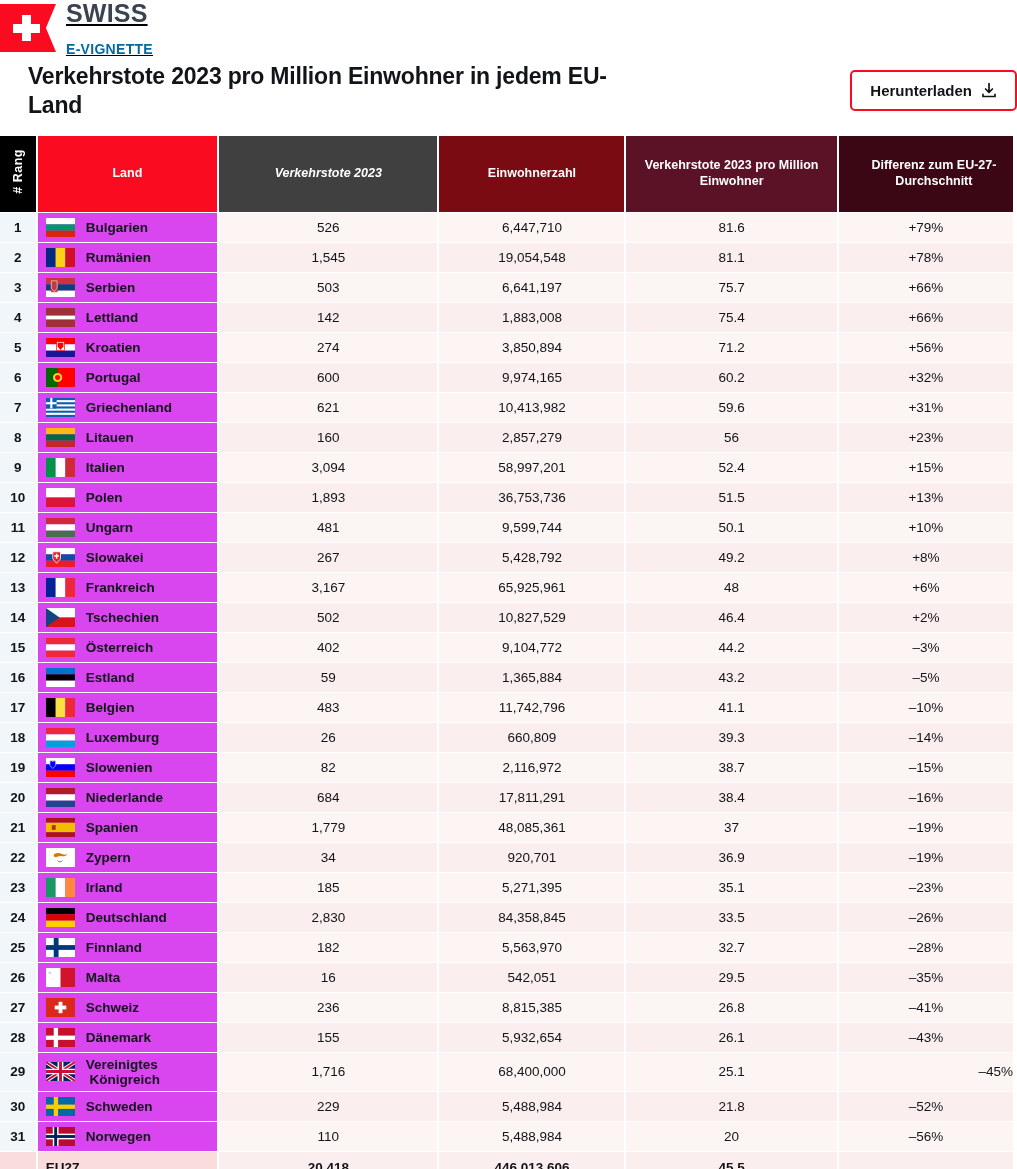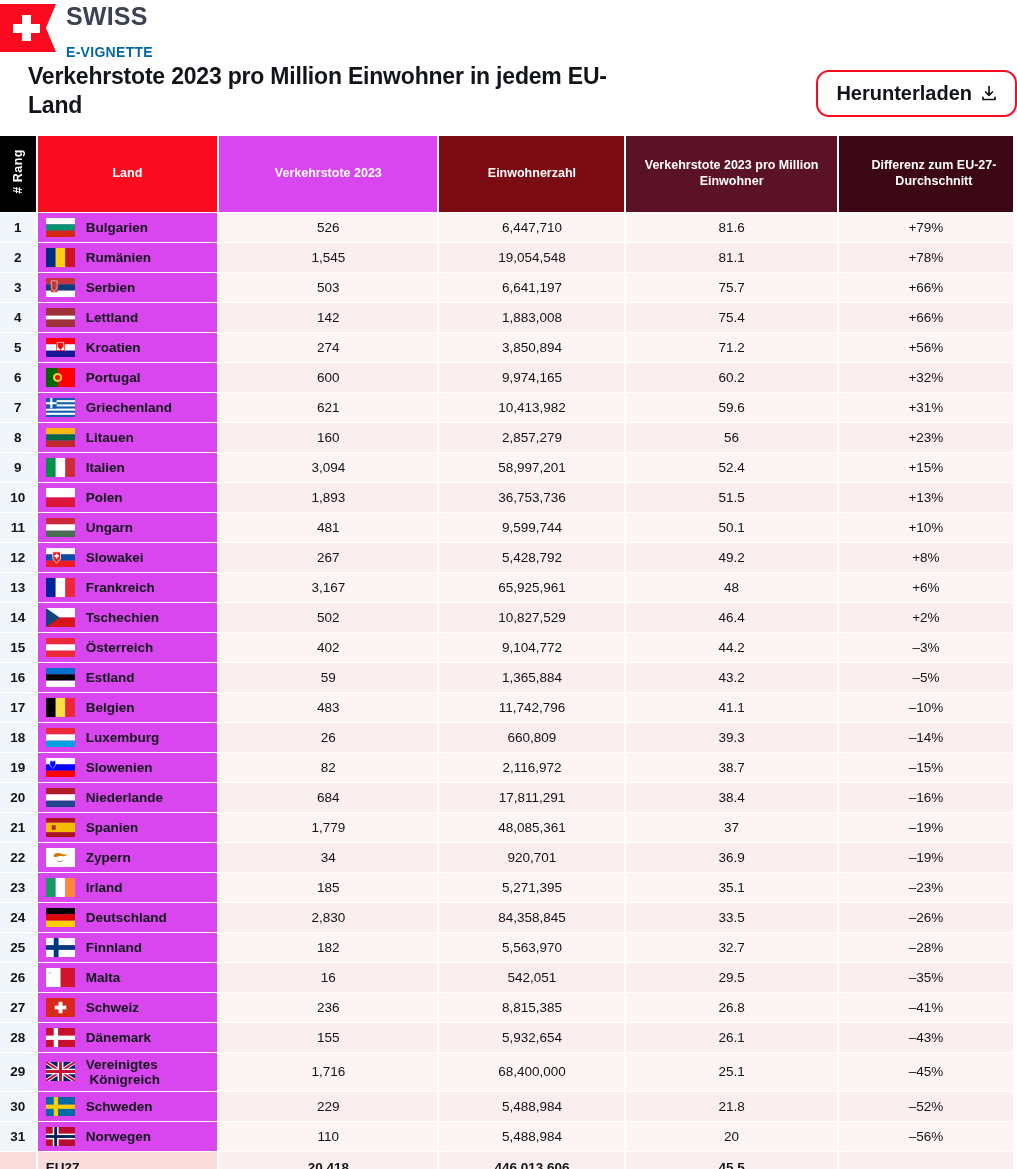"SWISS" .brand { align-items: flex-start -> center; text-decoration: none -> underline }
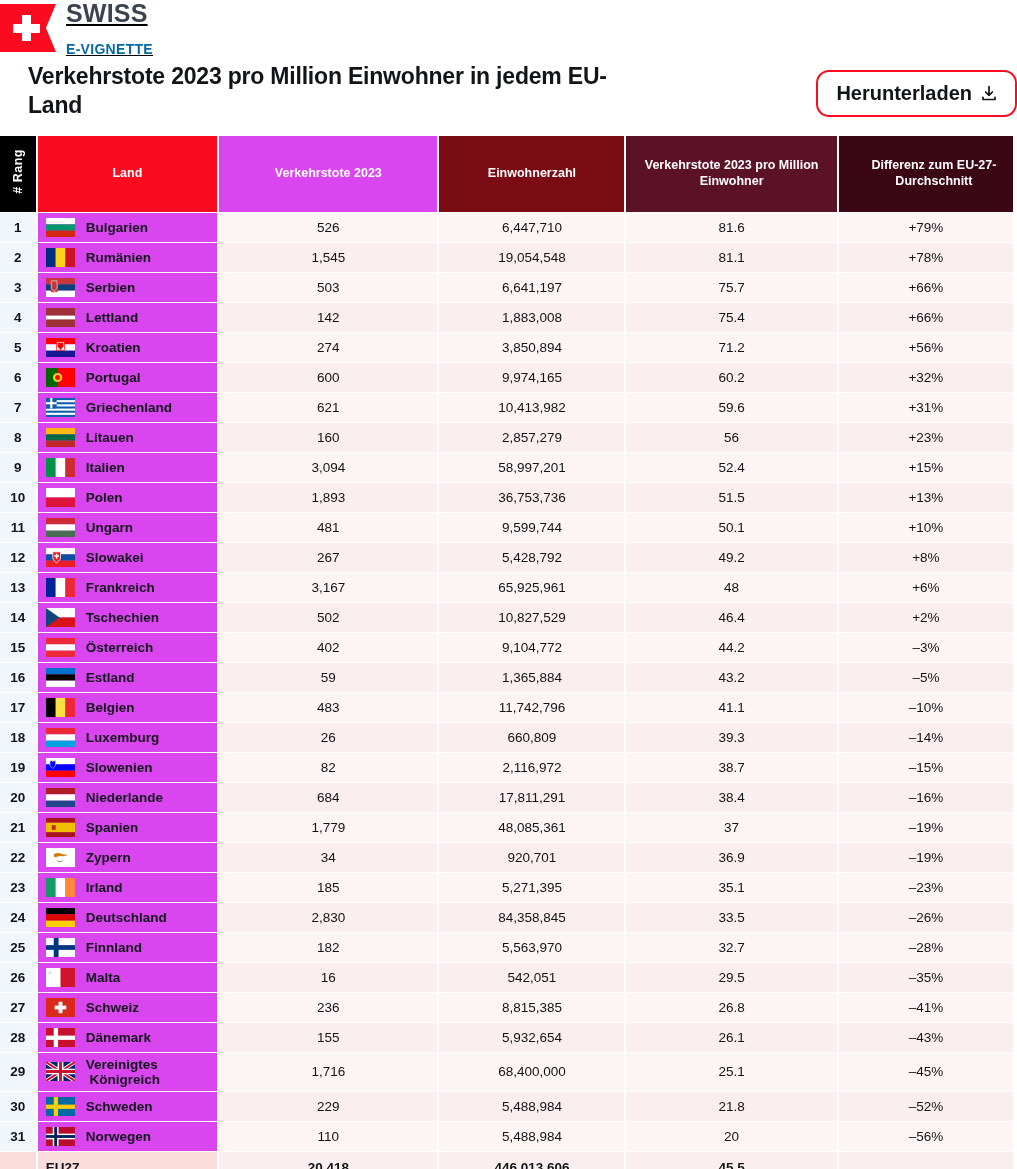"Herunterladen" .dl-btn { border-radius: 13px -> 5px; font-size: 20px -> 15px }
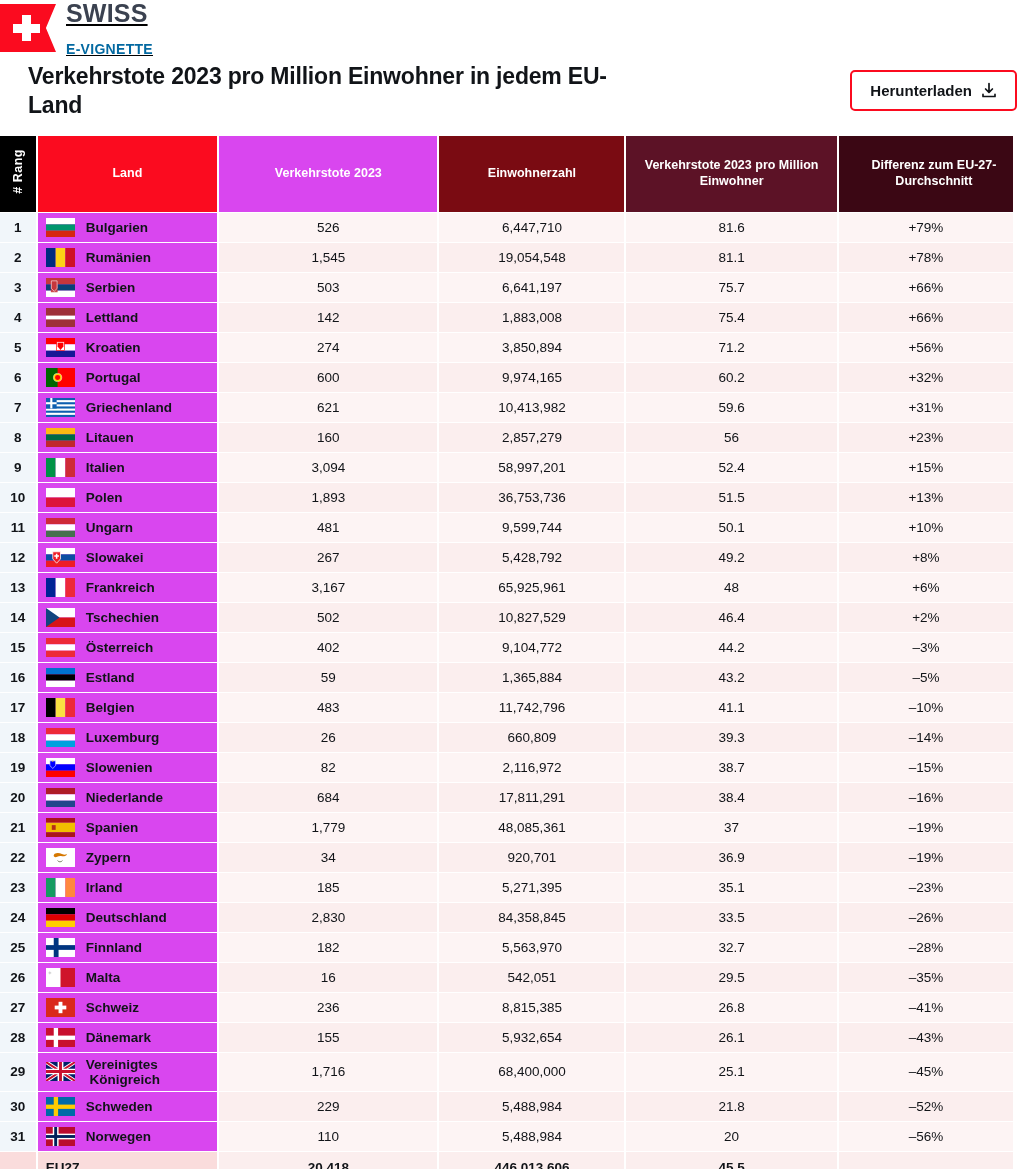"Verkehrstote 2023" th.h-c1 { background: #d946ef -> #404040; font-style: none -> italic }
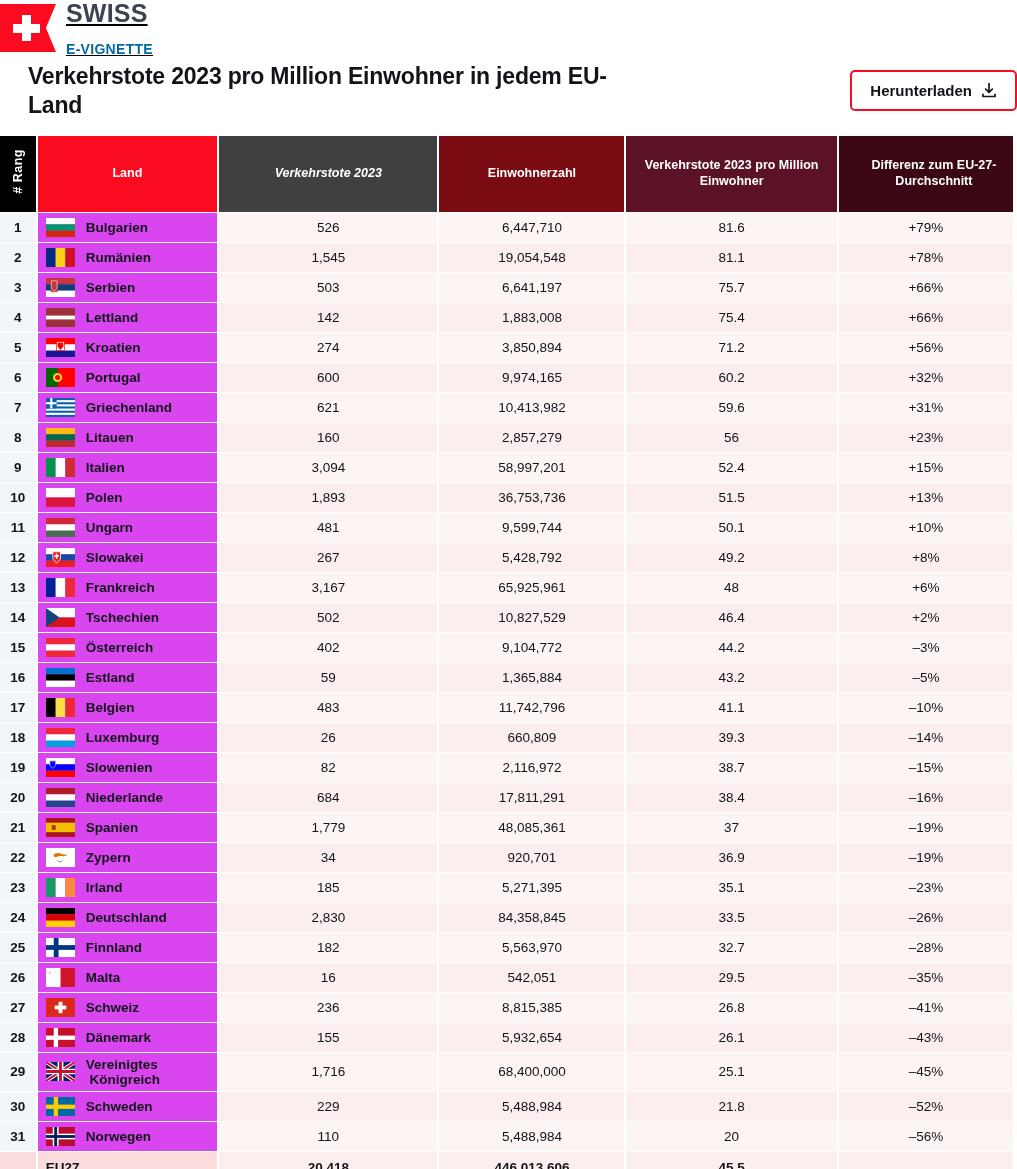"–45%" td.c-num { text-align: none -> right }
